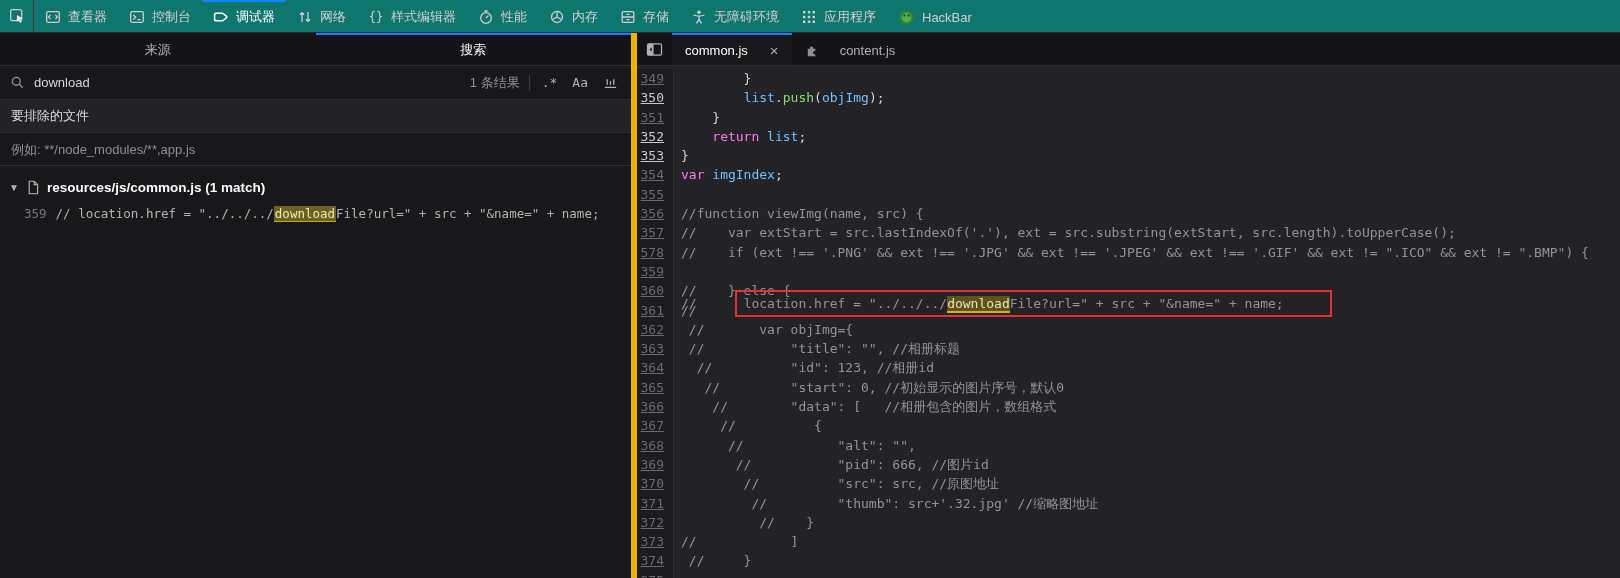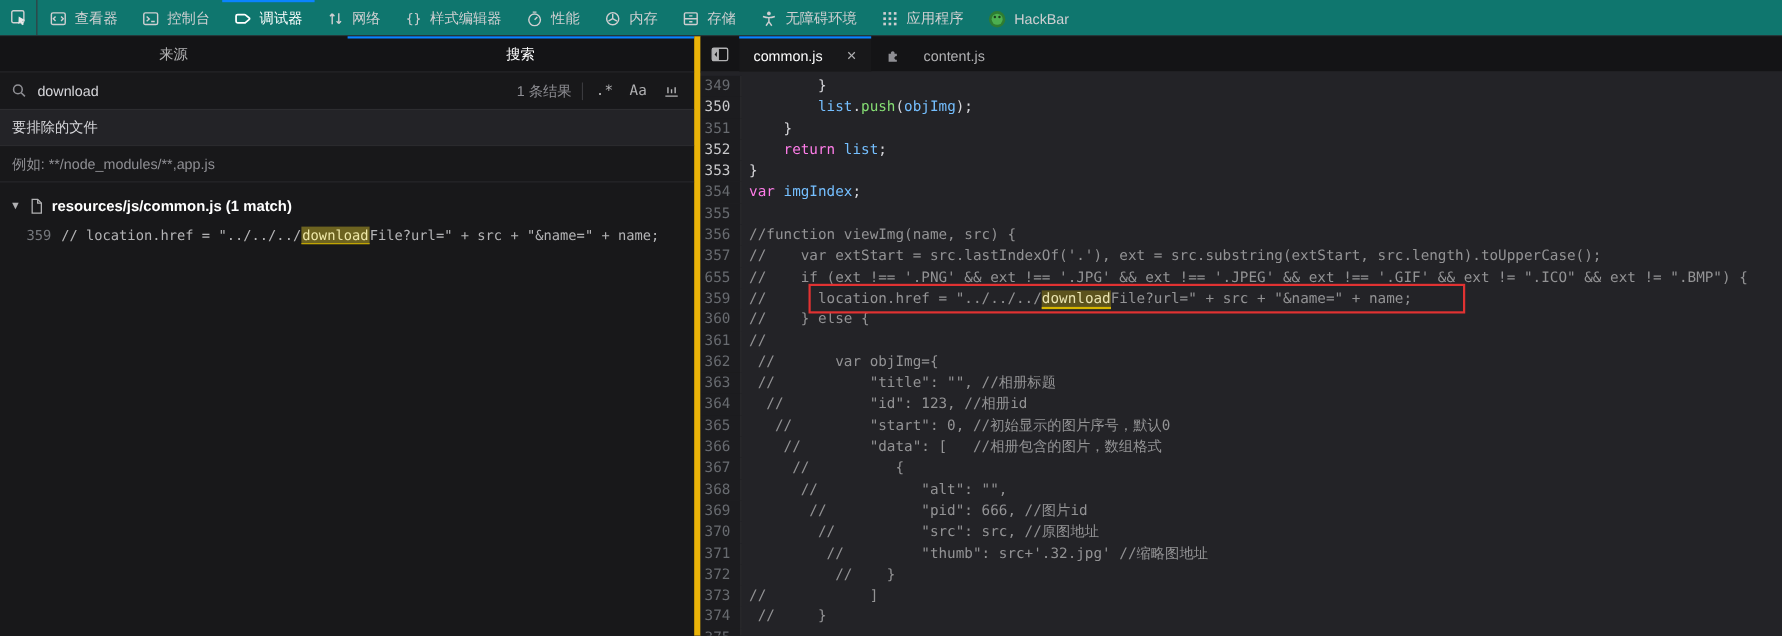"349" .ln { text-decoration: none -> underline }
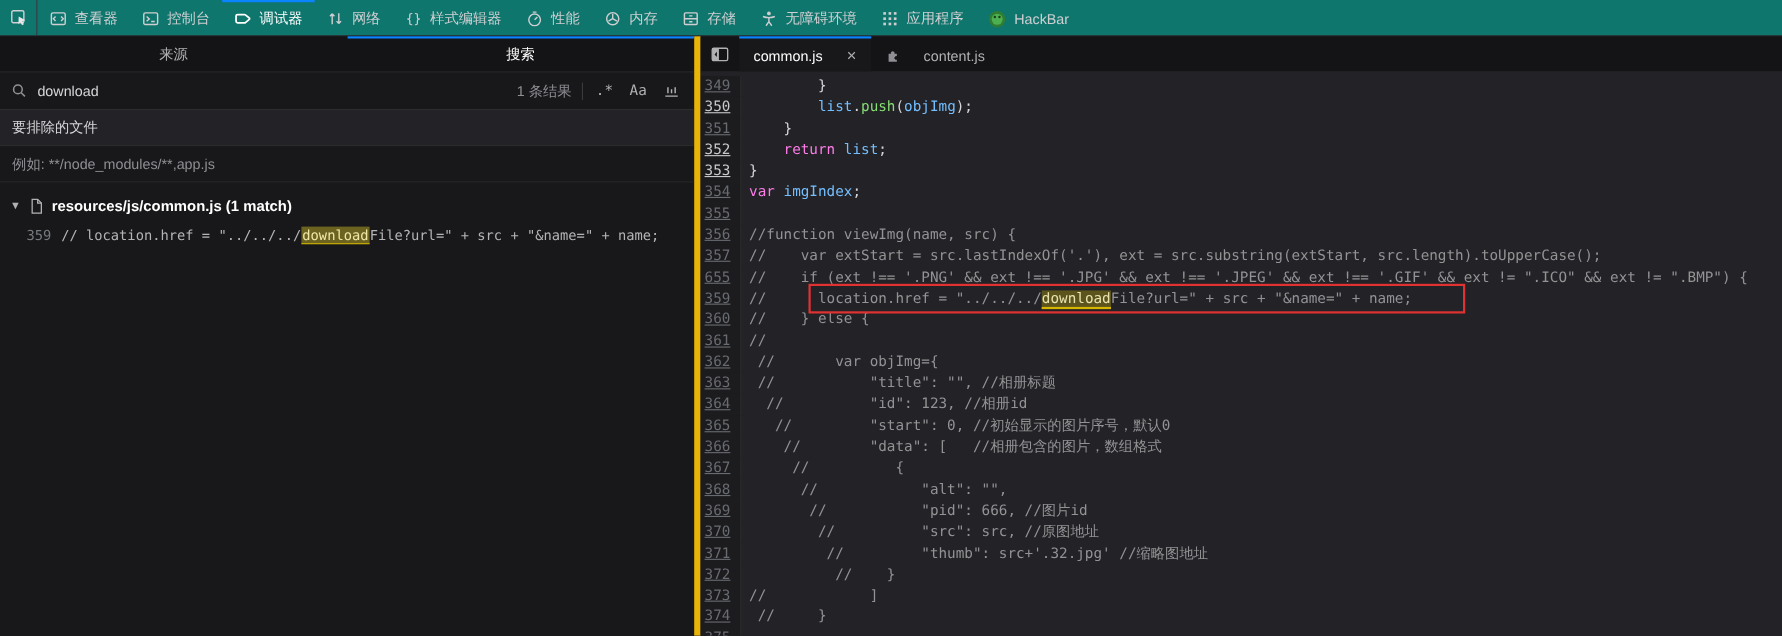"655" div.ln { text: 655 -> 578 }
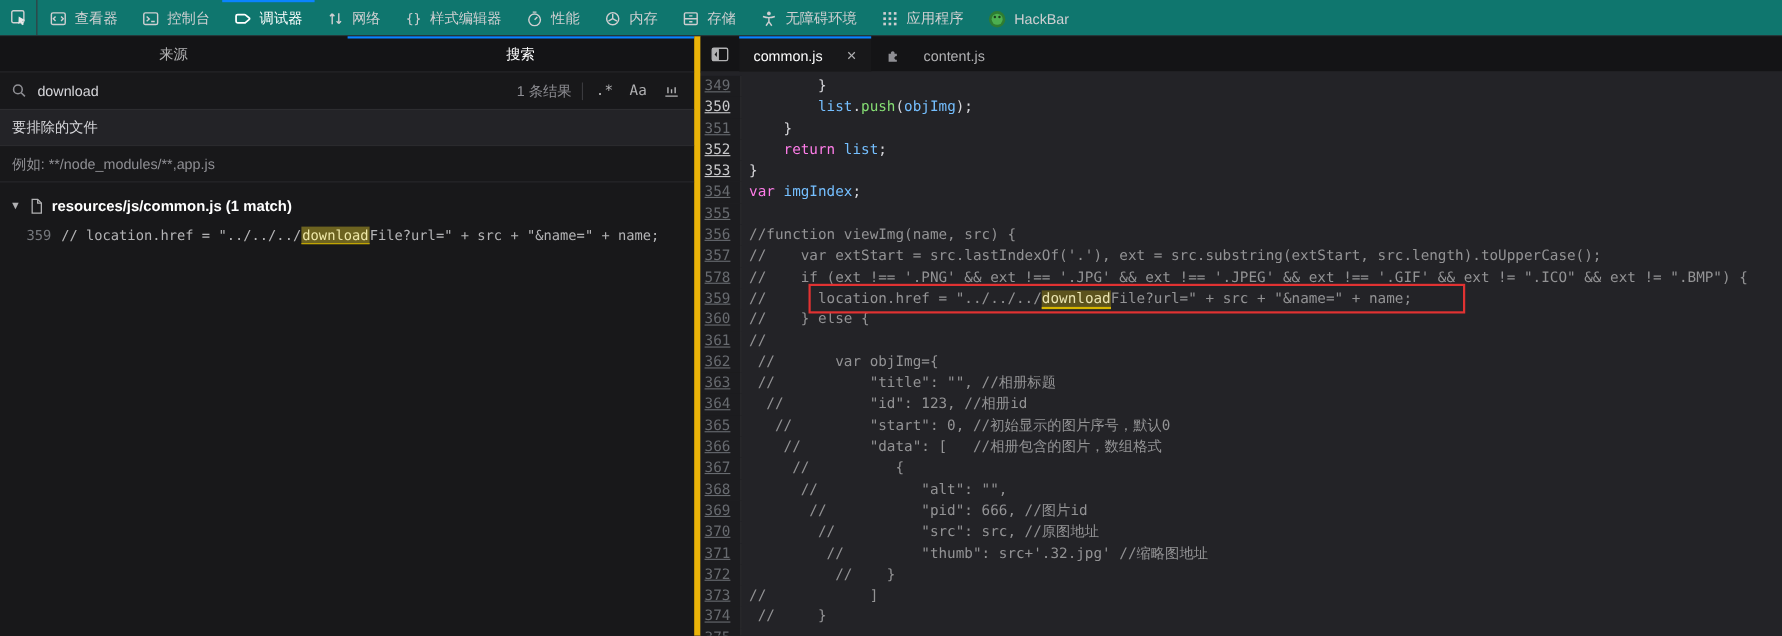"location.href =" .redbox { margin-top: none -> 32px }
